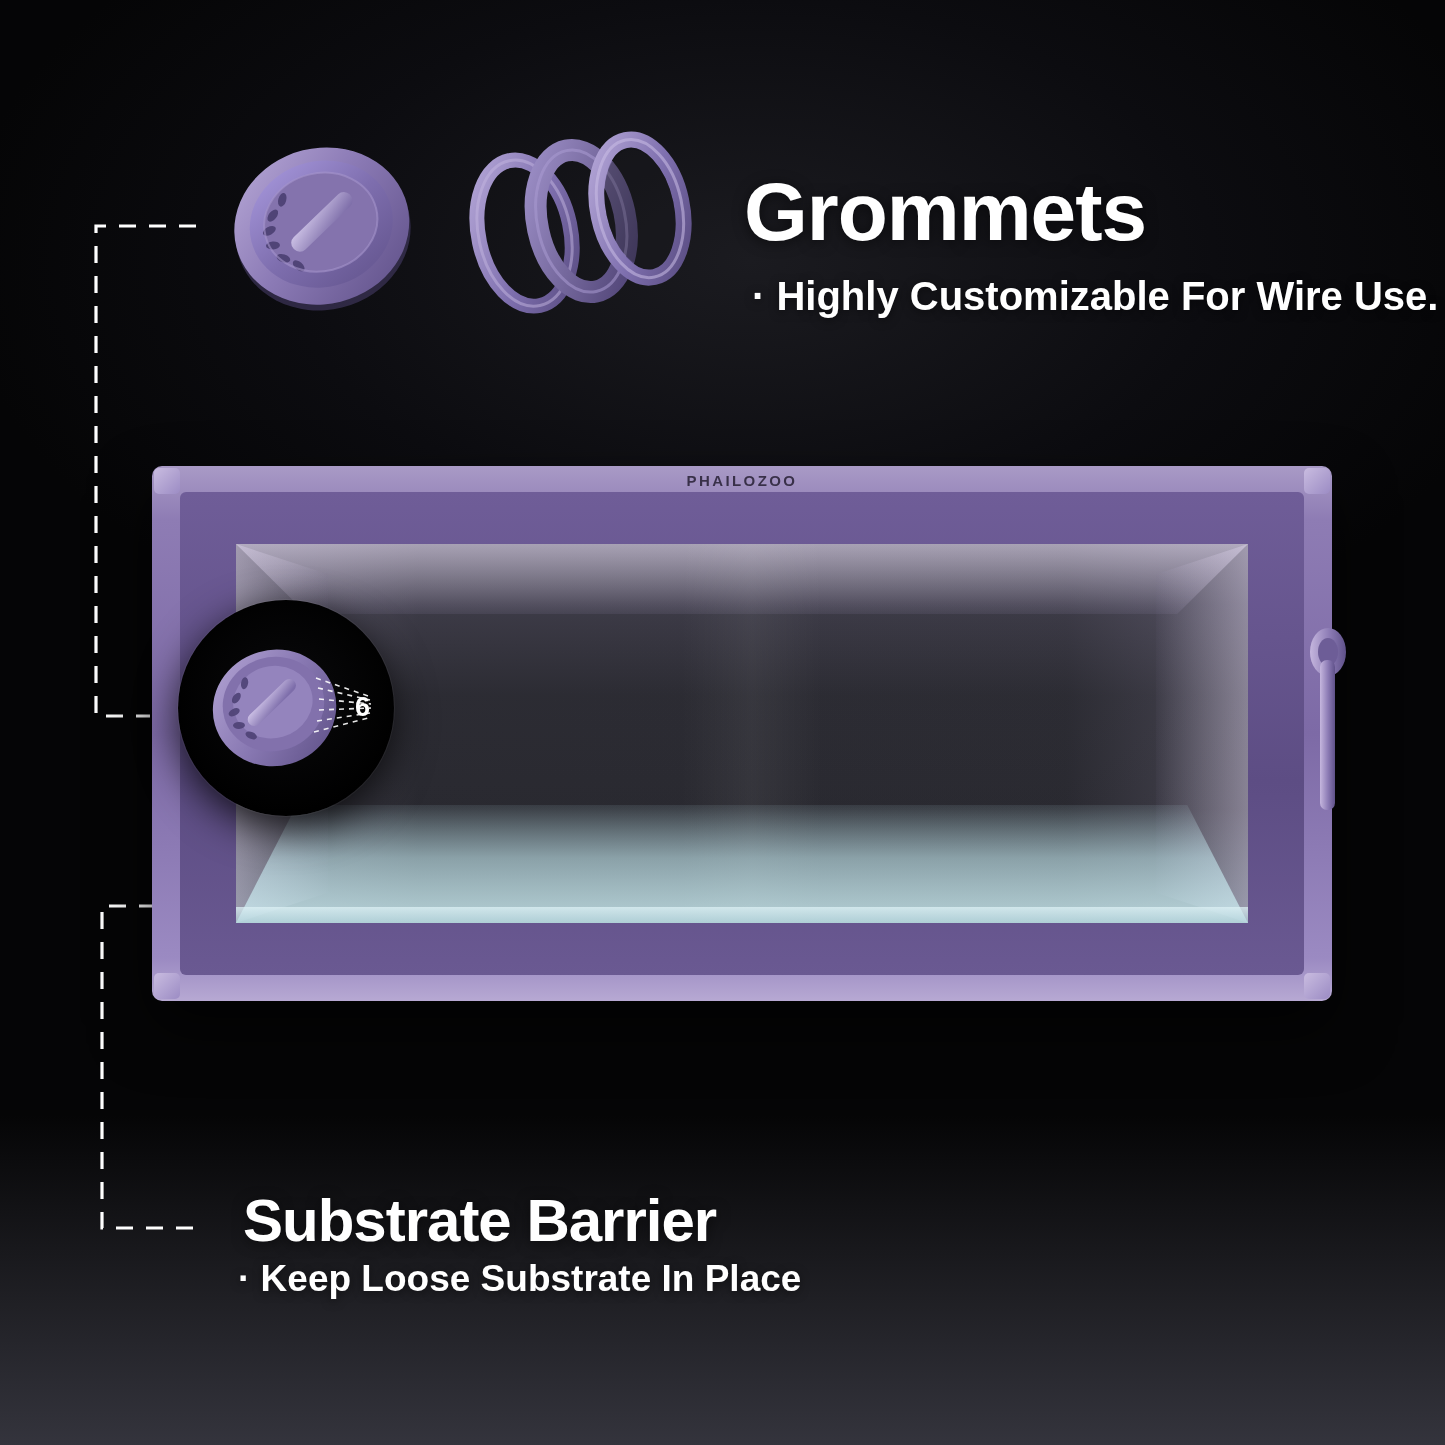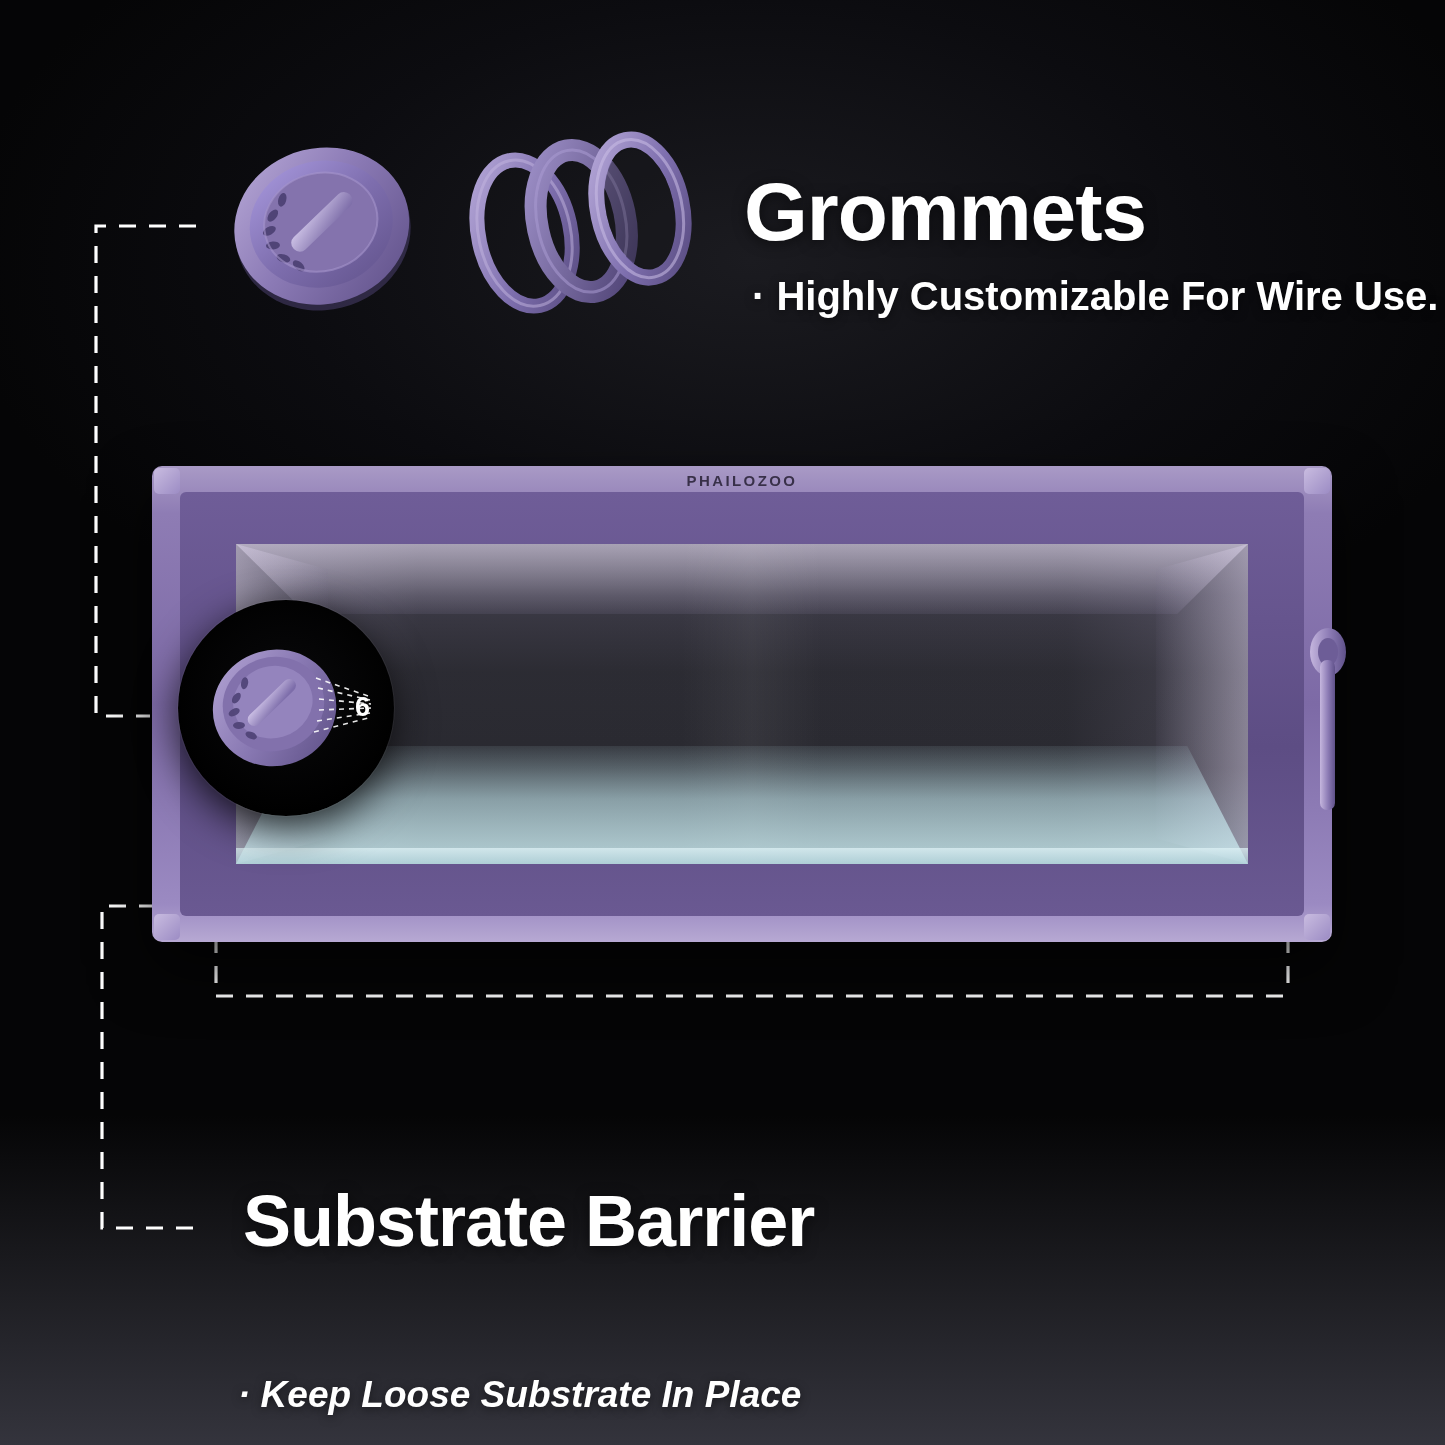"PHAILOZOO" #enclosure { height: 476px -> 535px }
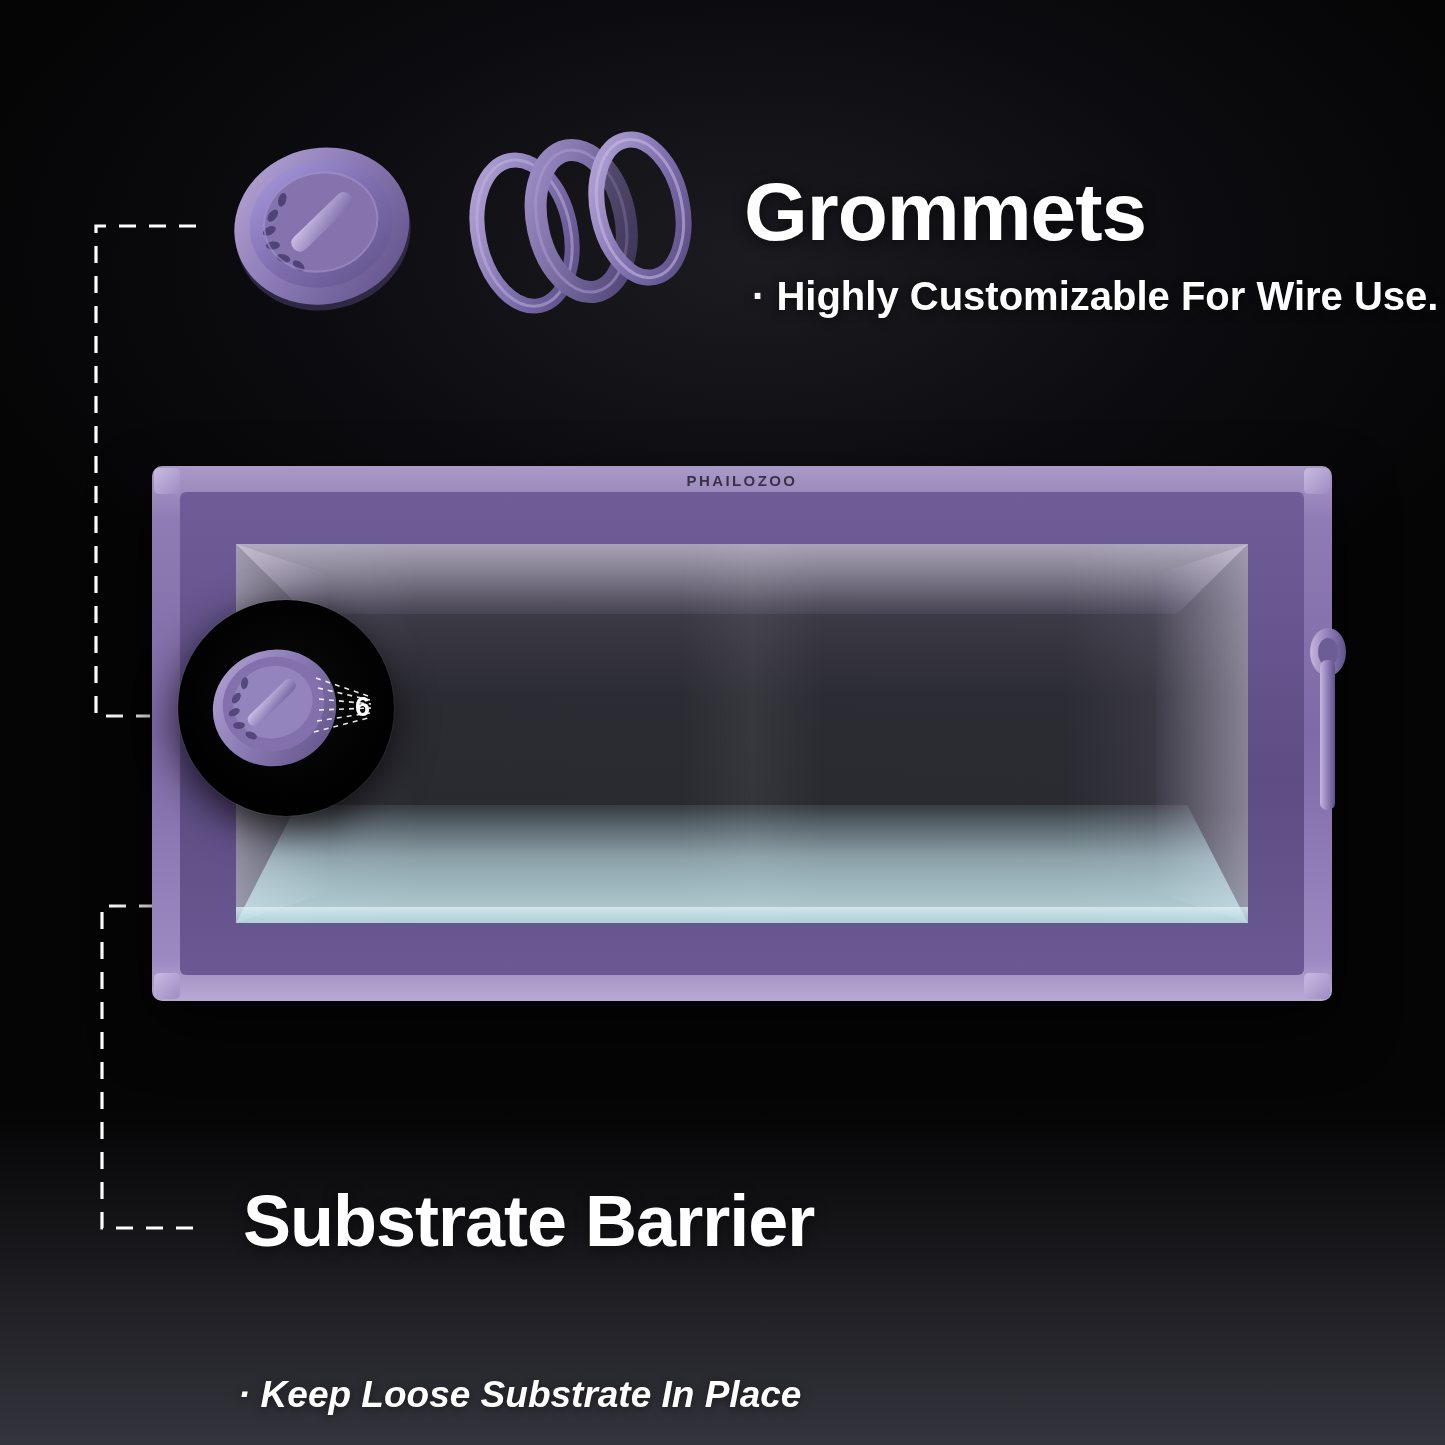"Substrate Barrier" #substrate-title { font-size: 72px -> 60px }
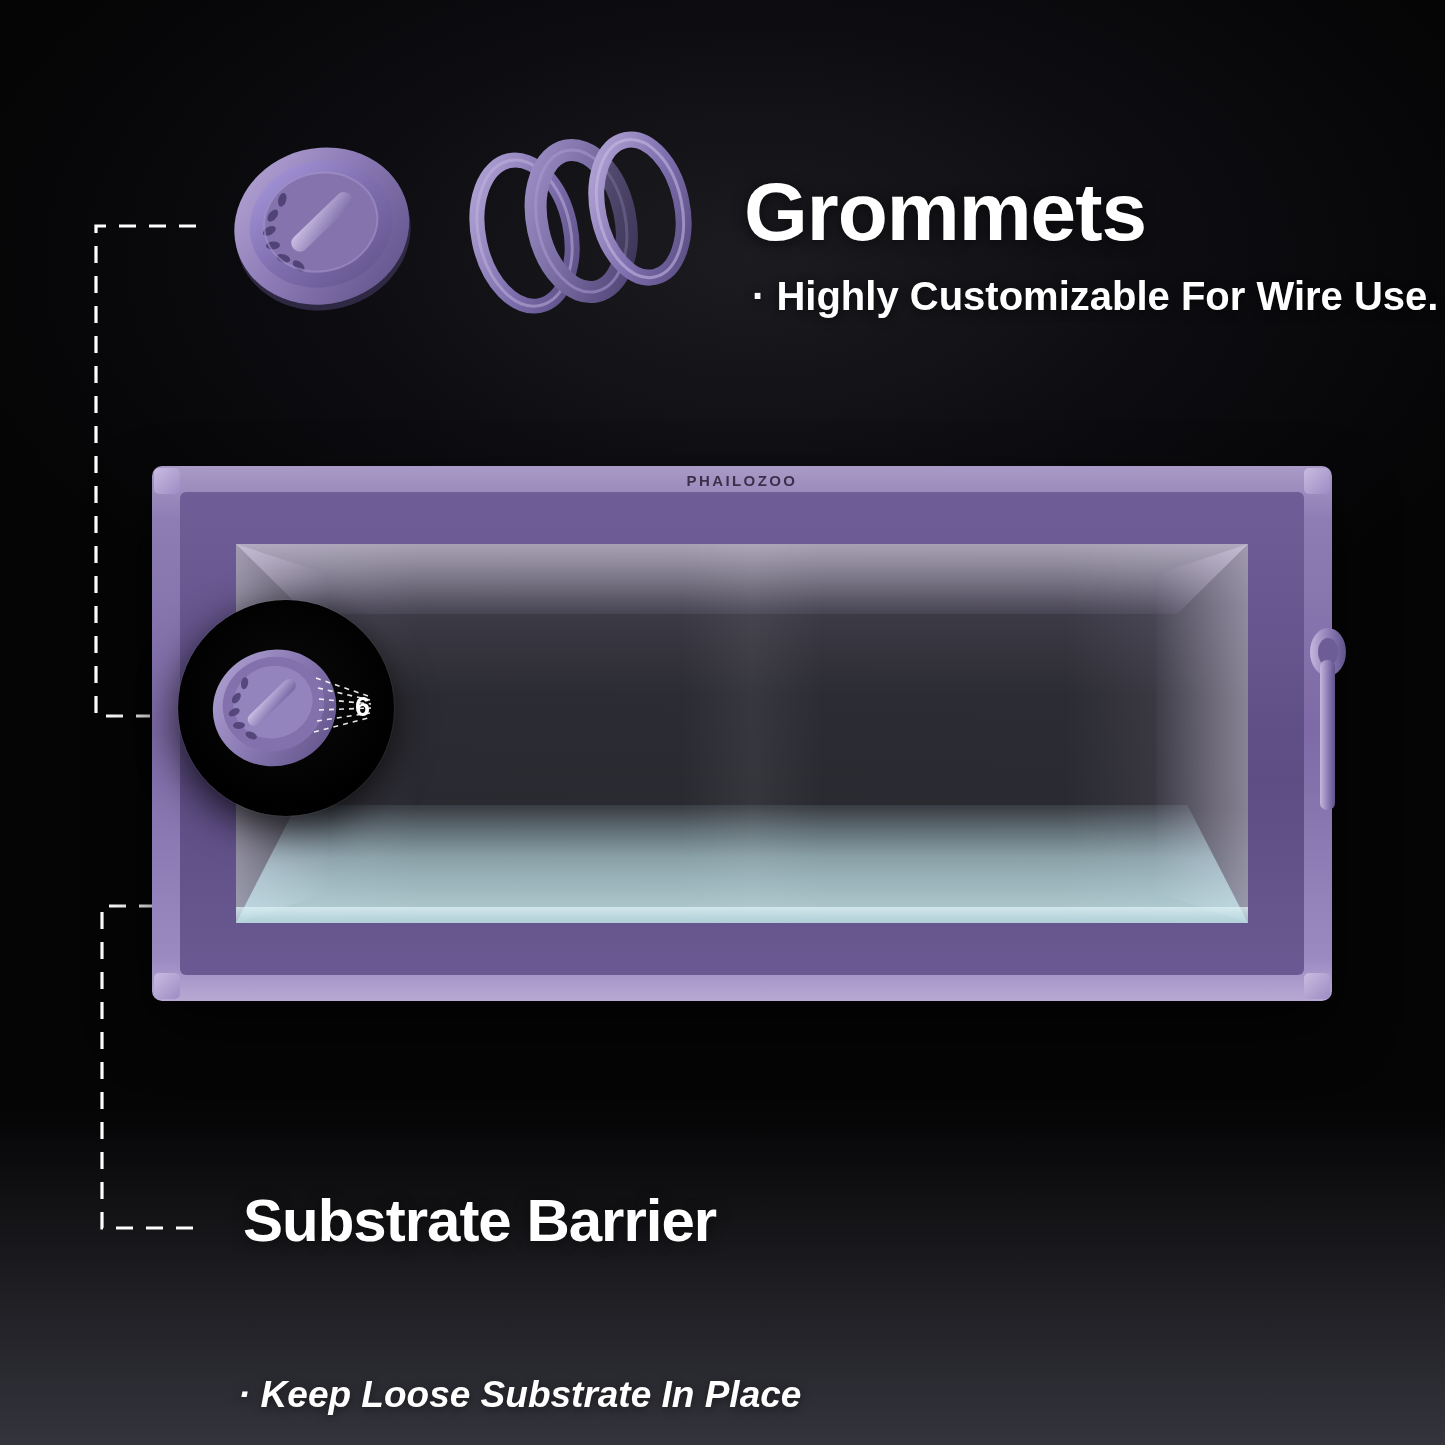"· Keep Loose Substrate In" #substrate-bullet { font-style: italic -> none; top: 1372px -> 1256px }
